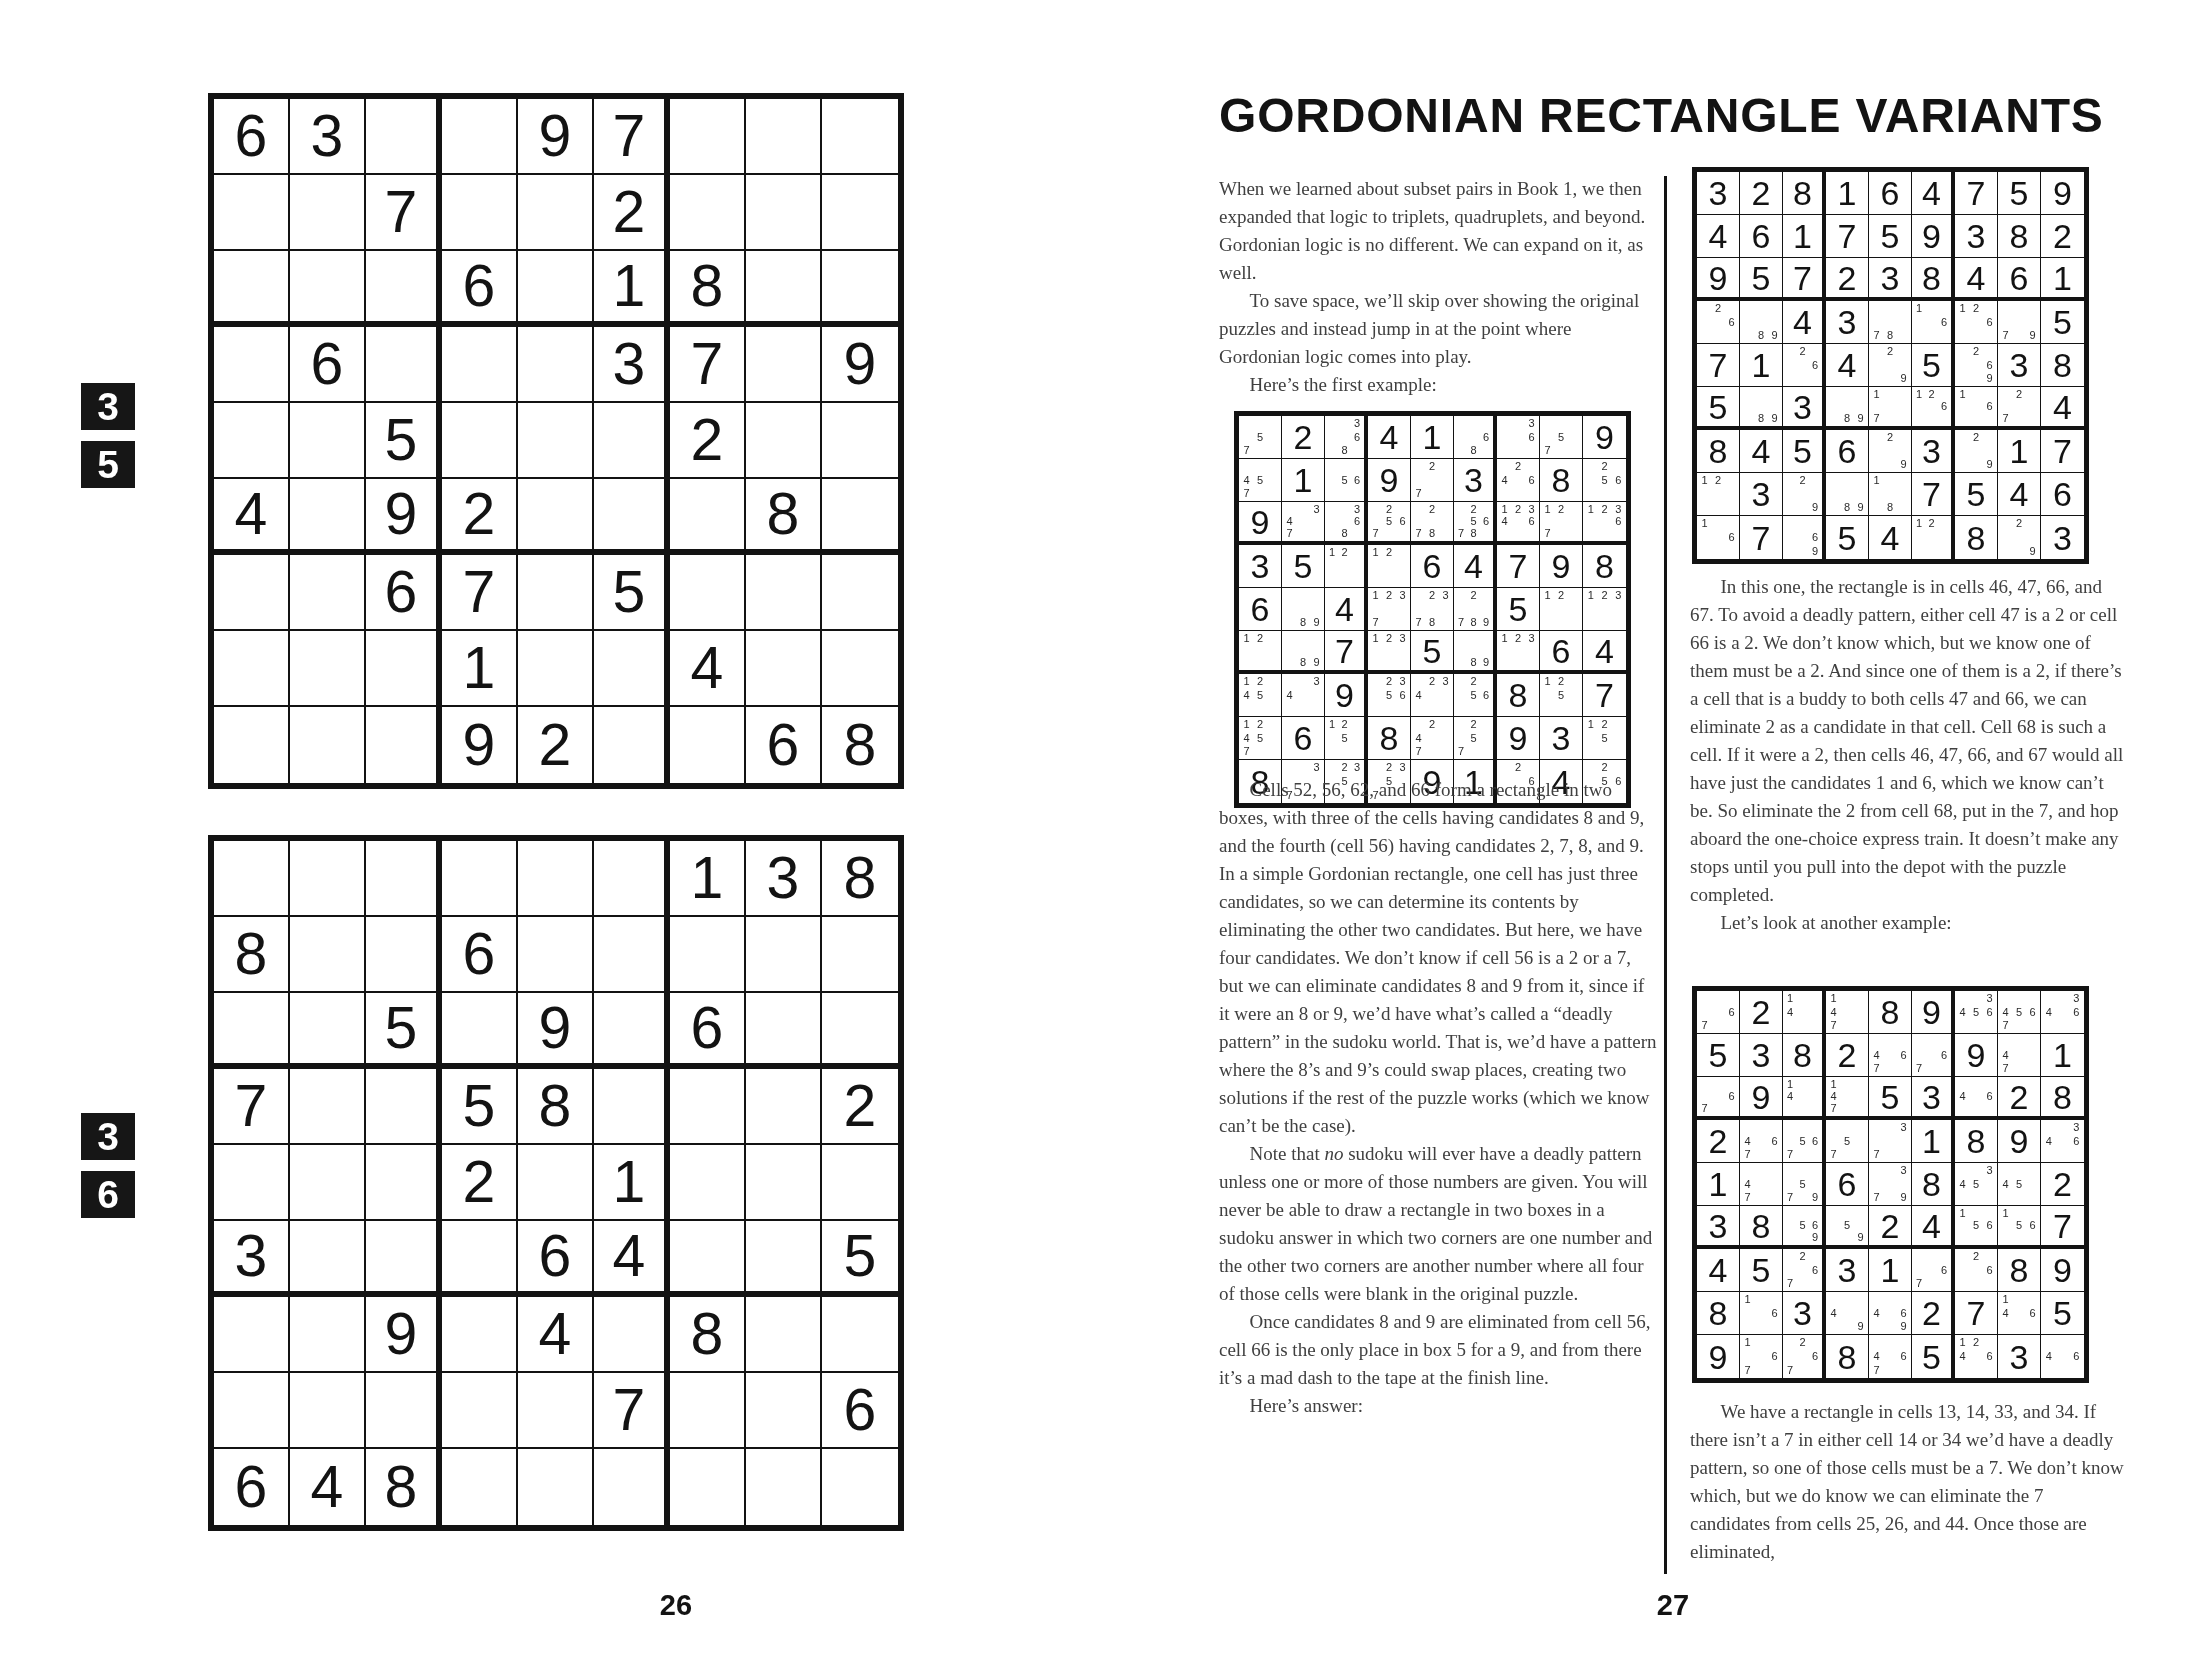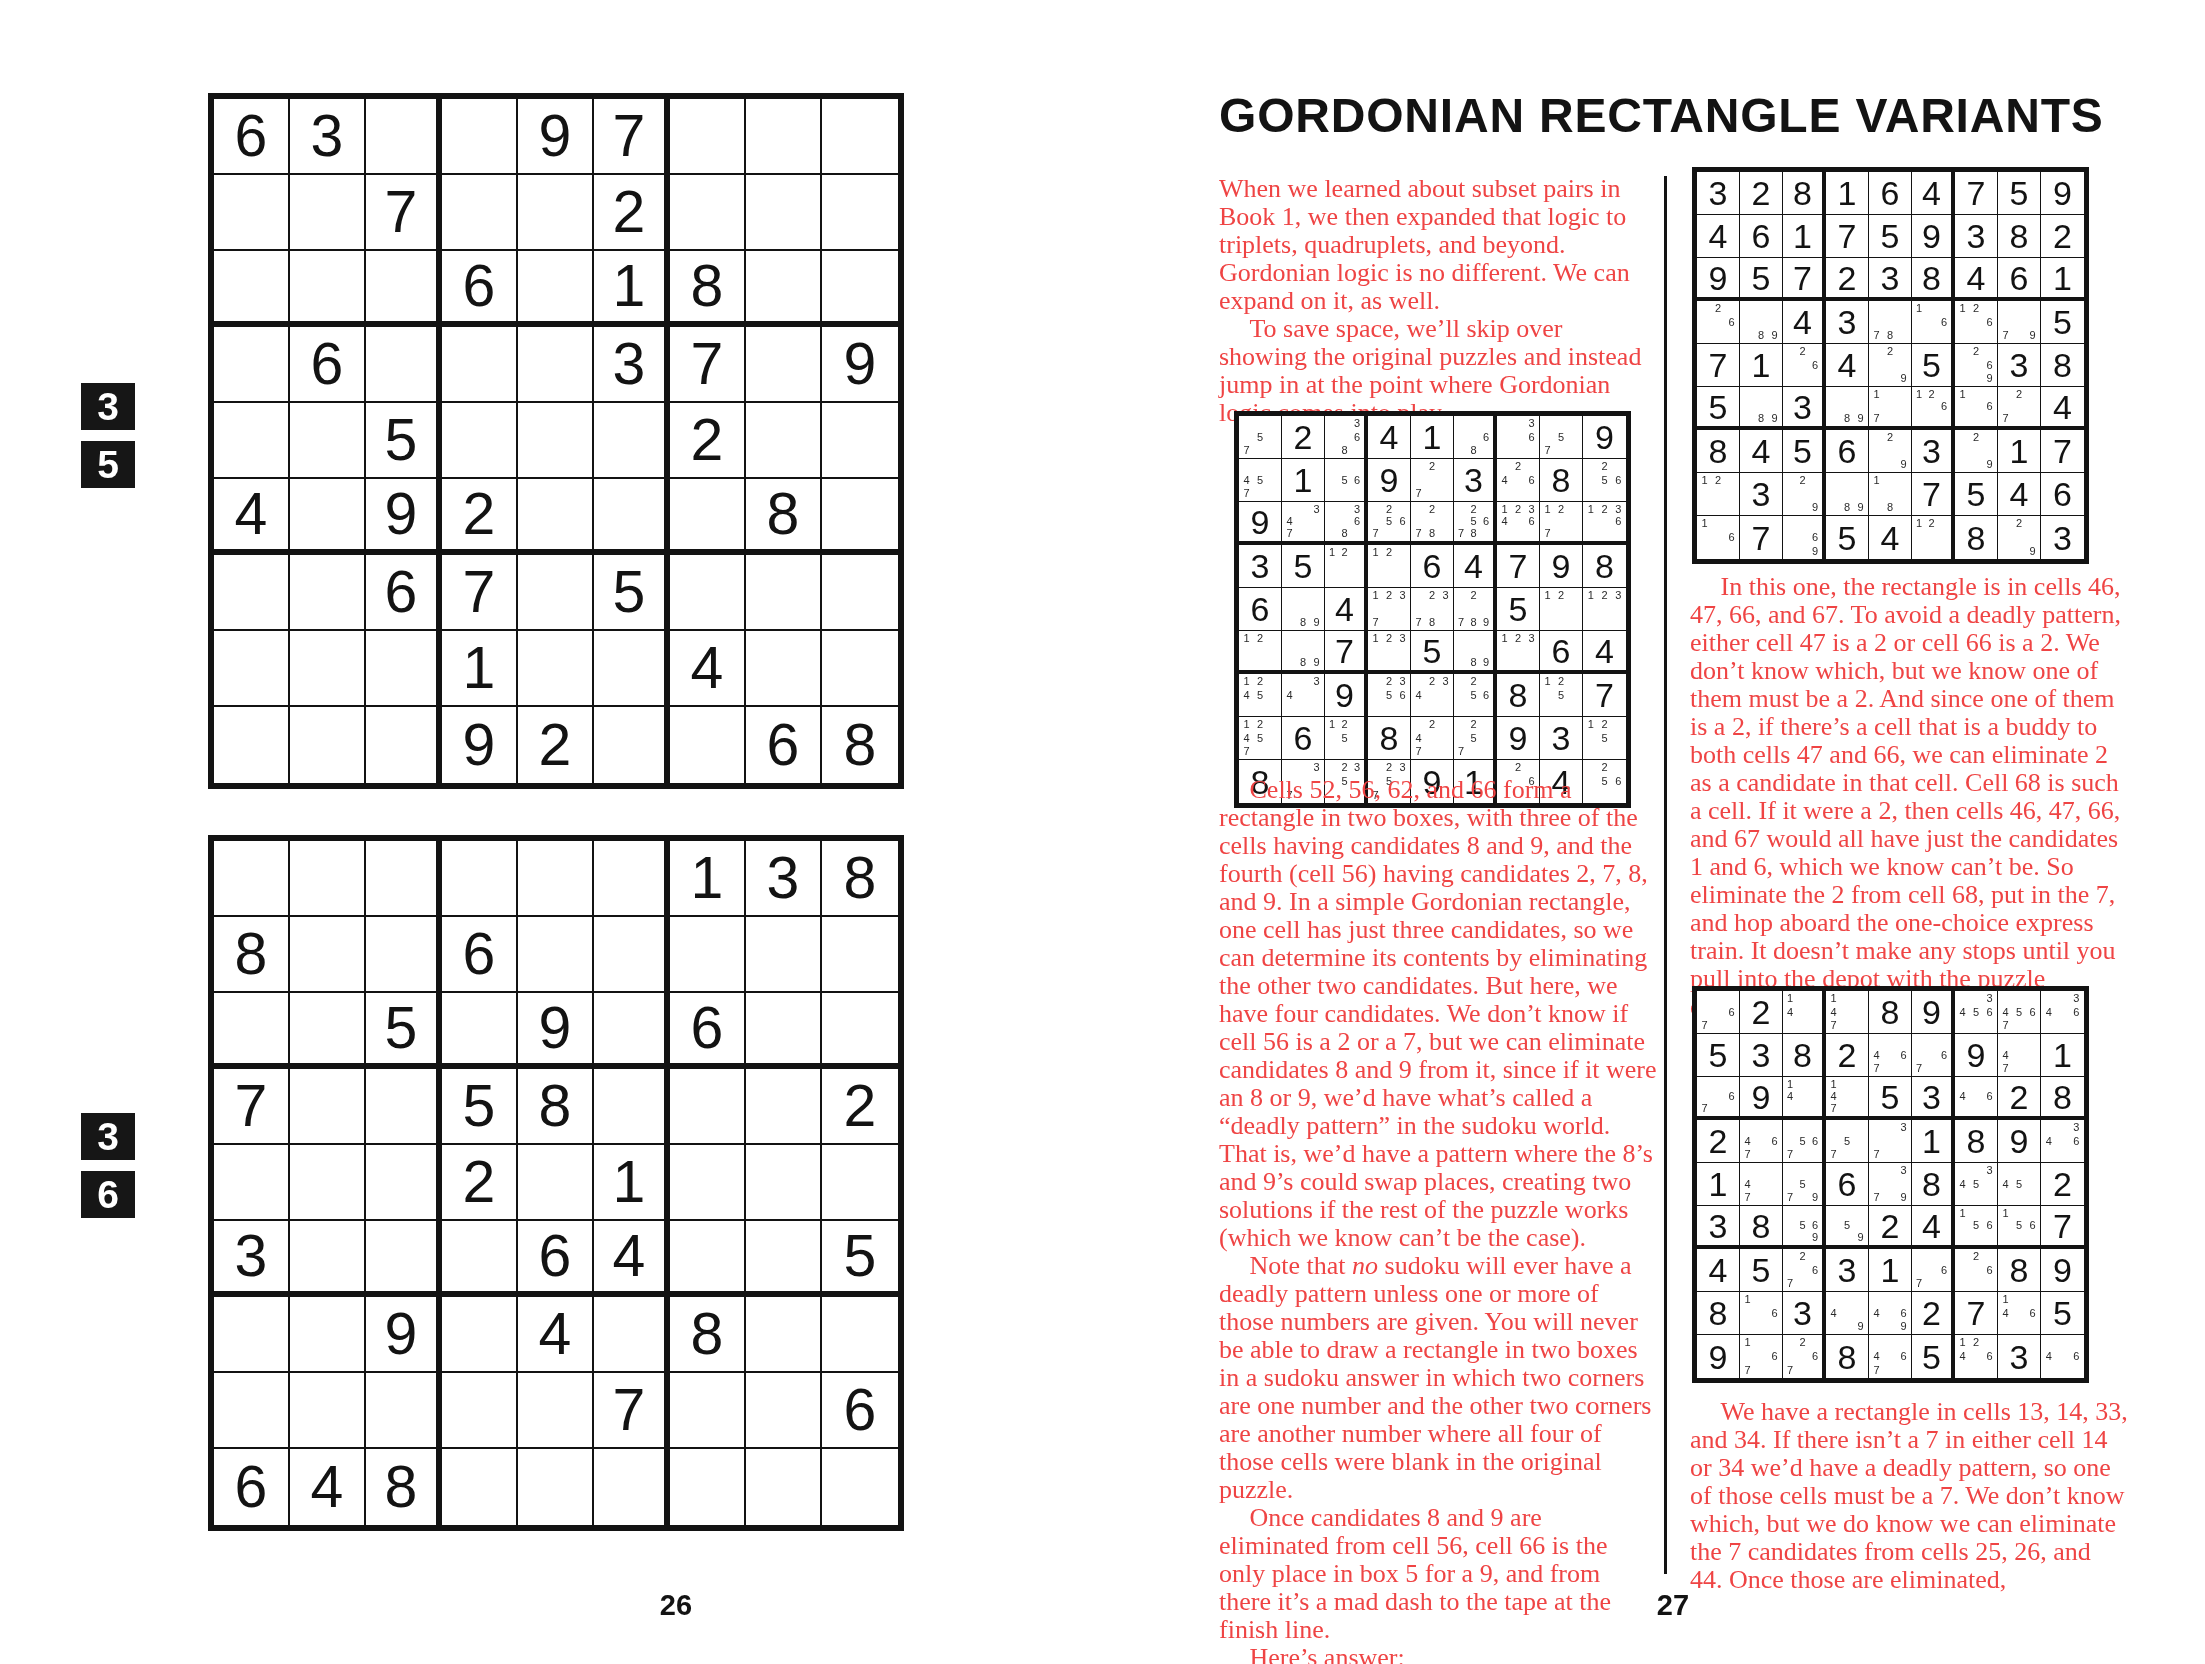"When we learned about subset" .serif-block { color: #ef4444 -> #404040; font-size: 26px -> 19px }
